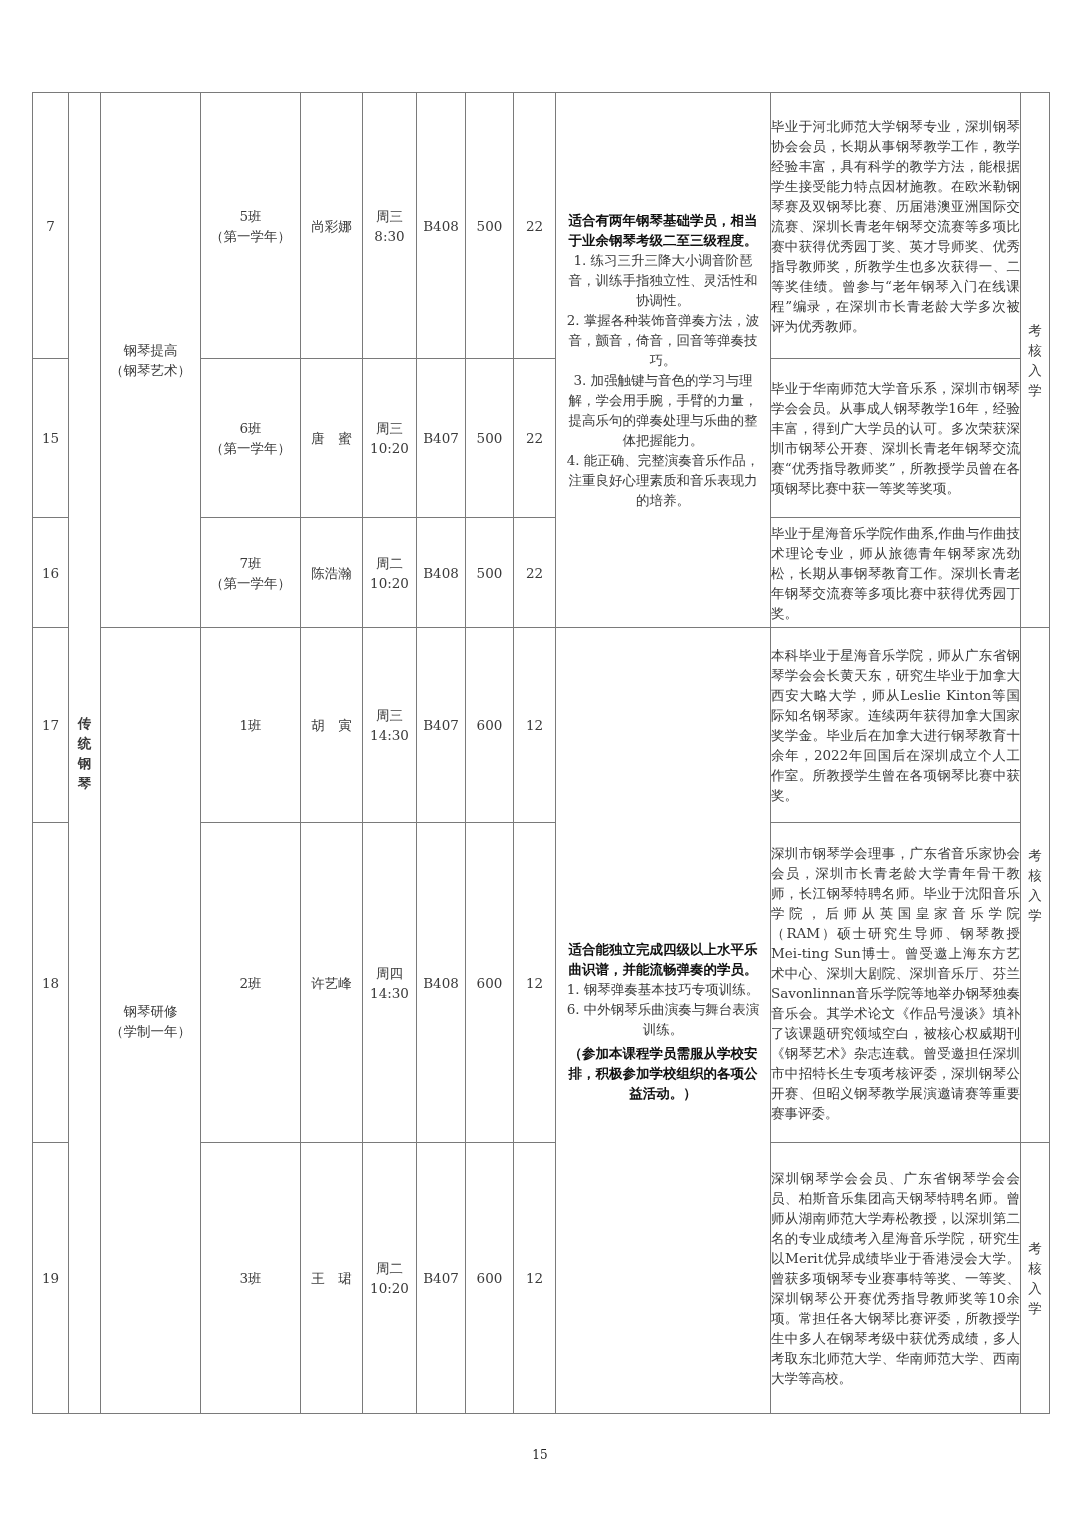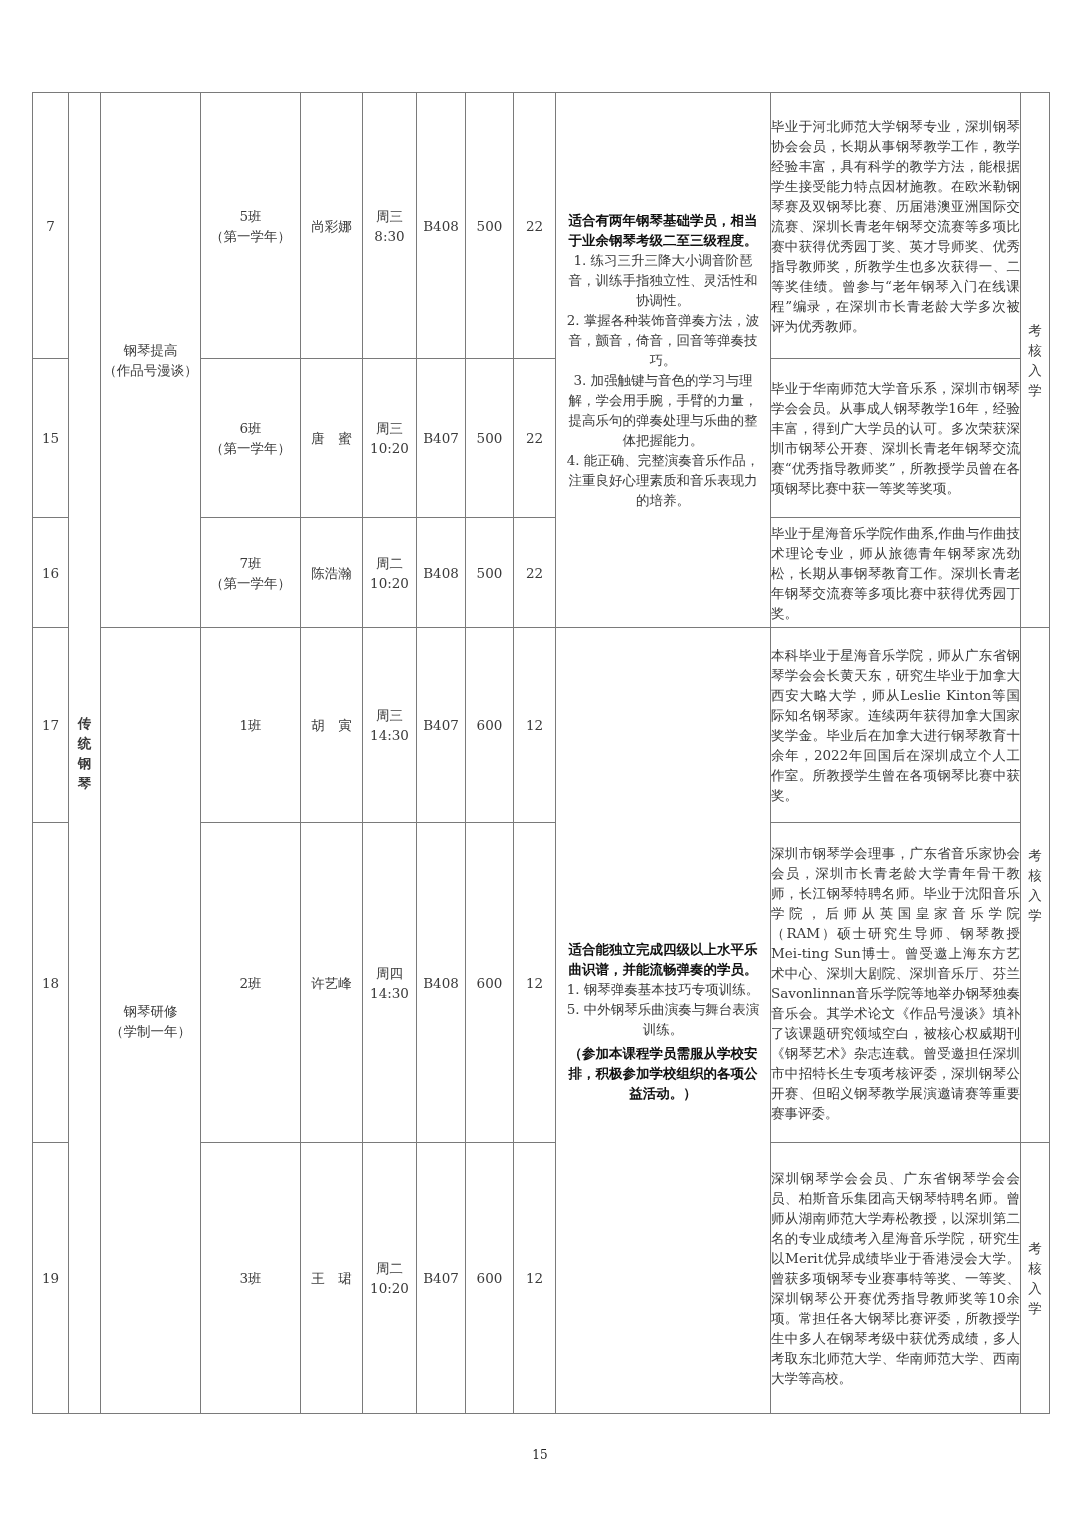"（作品号漫谈）" div { text: 作品号漫谈 -> 钢琴艺术 }
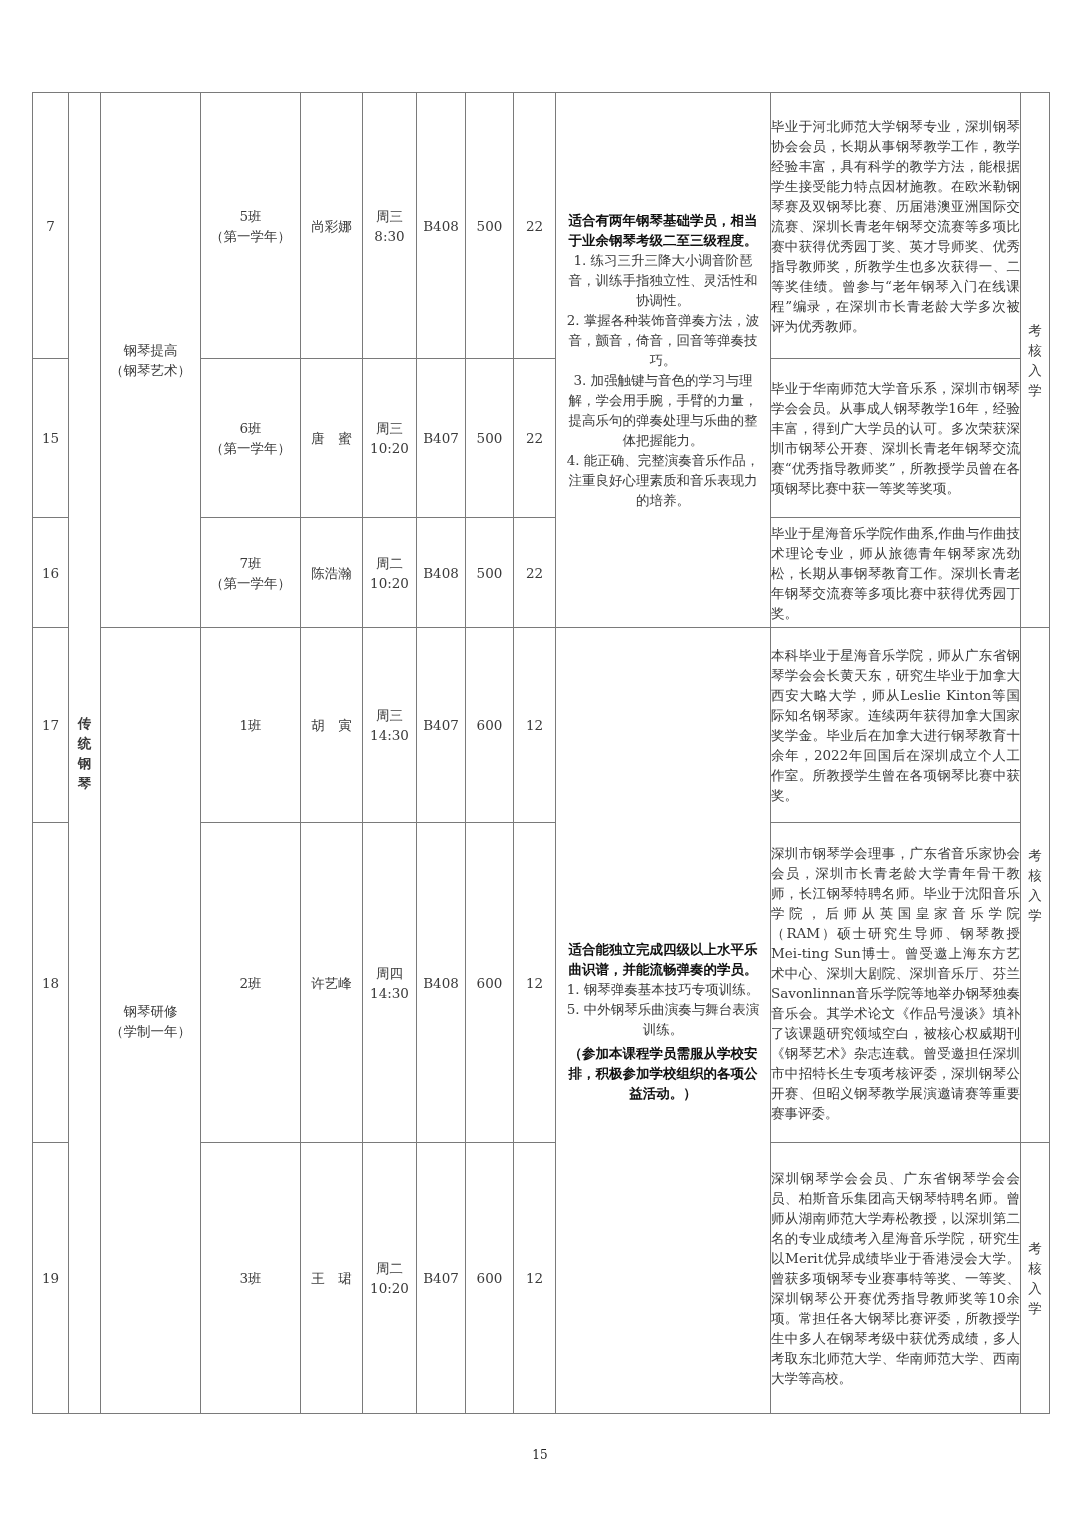"5. 中外钢琴乐曲演奏与舞台表演训练。" span.item { text: 5 -> 6 }
